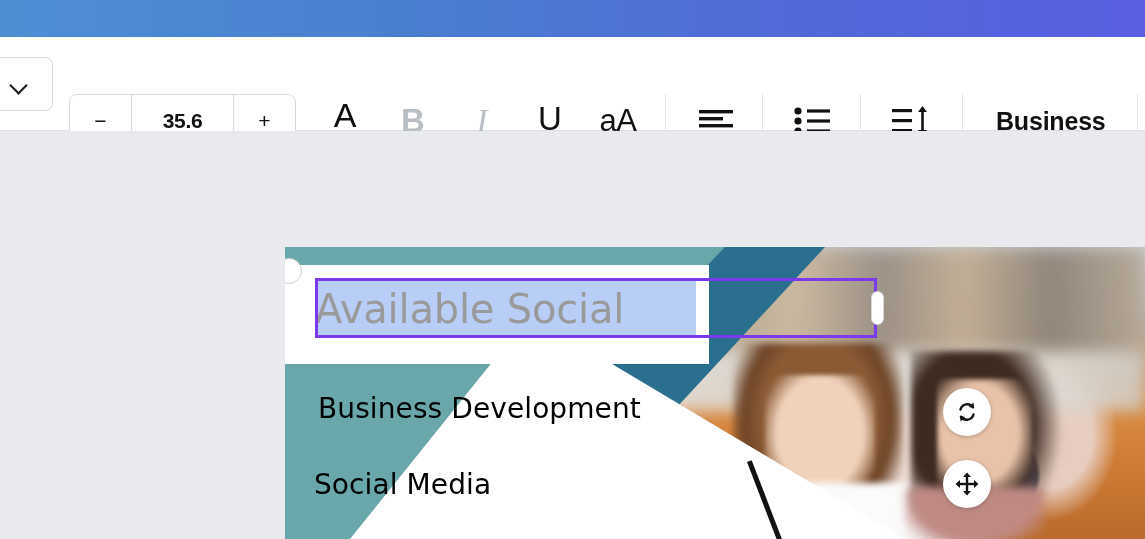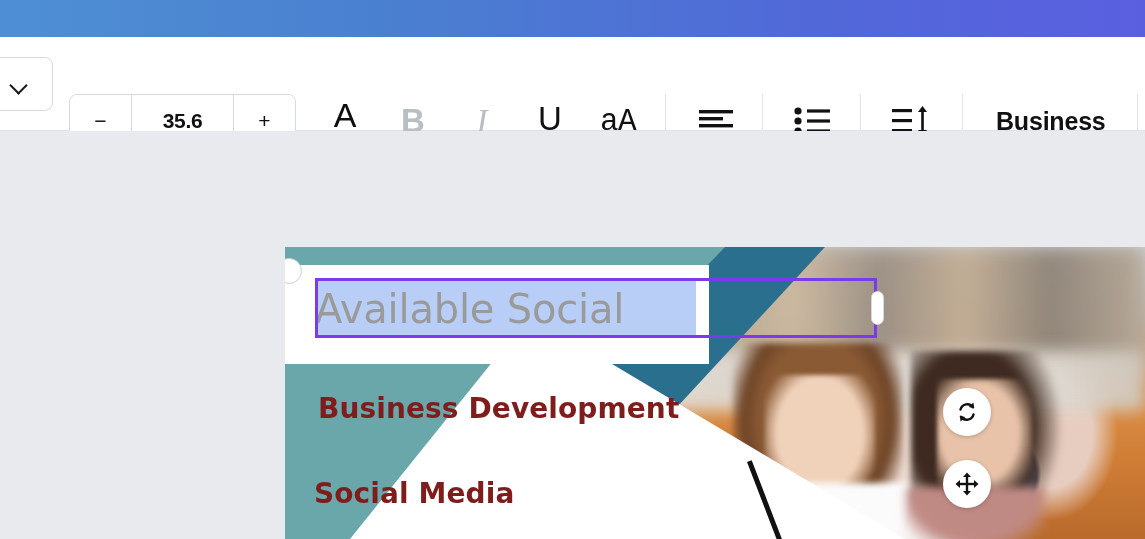"aA" .caseaA { font-family: Liberation Mono, monospace -> none }
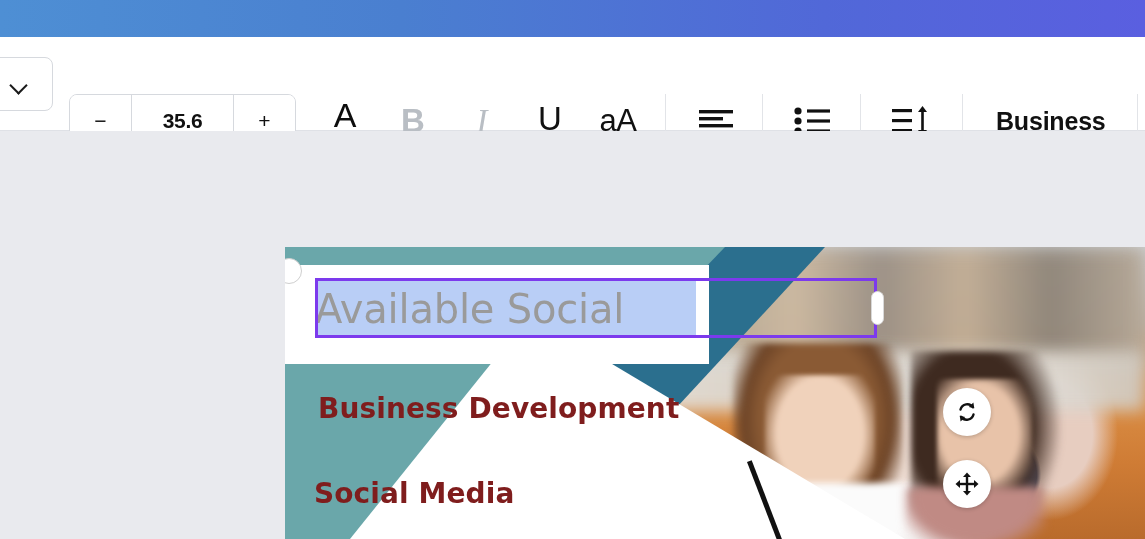"Business Development" .slide-txt { color: #7f1d1d -> #000000; font-weight: 700 -> 400 }
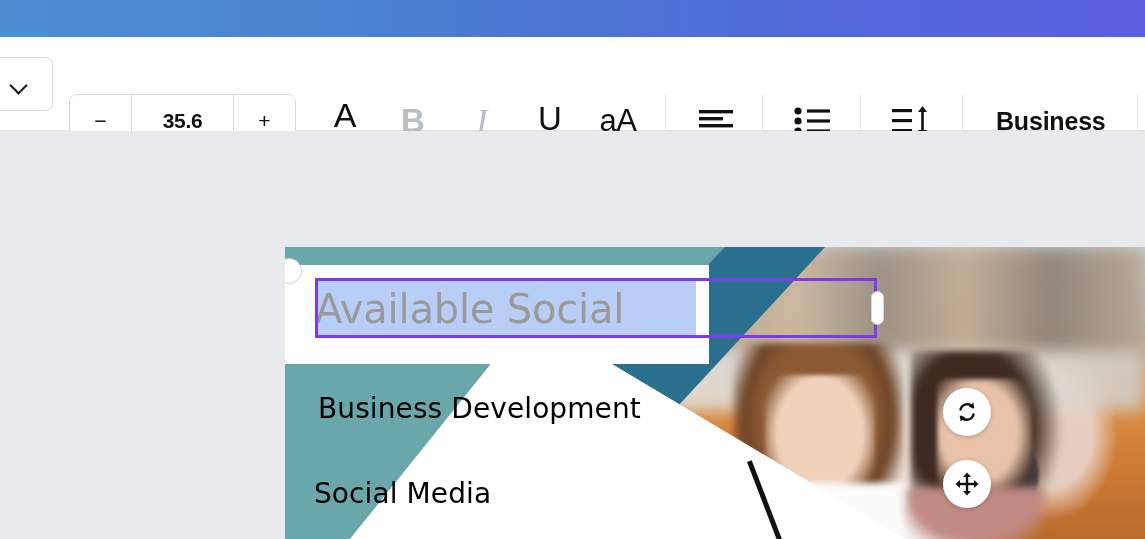"Social Media" .txt-sm { top: 230px -> 221px }
